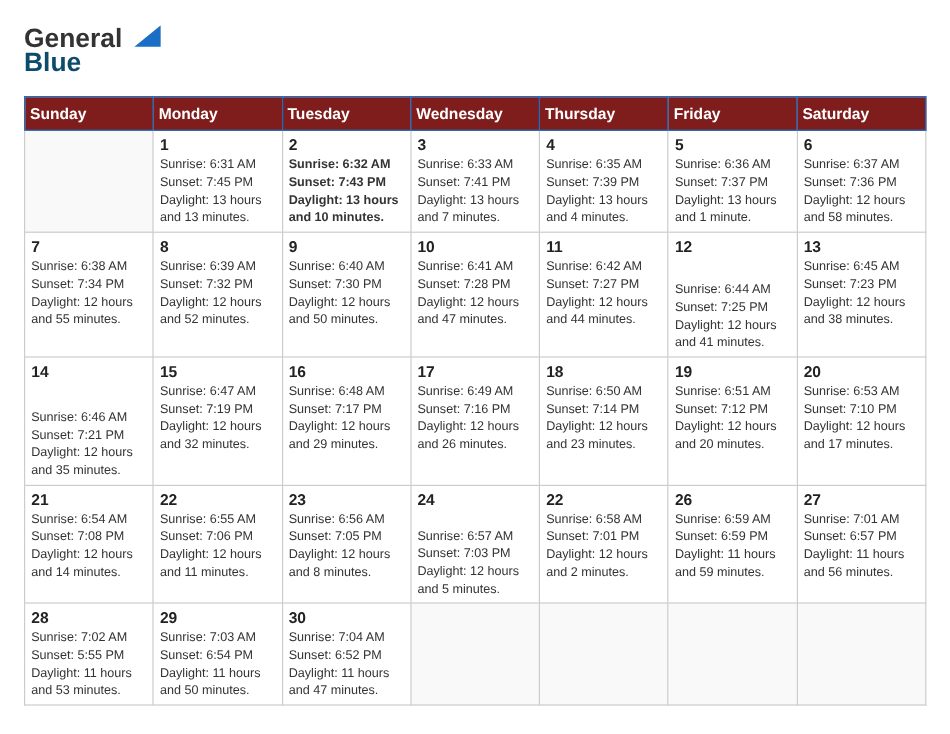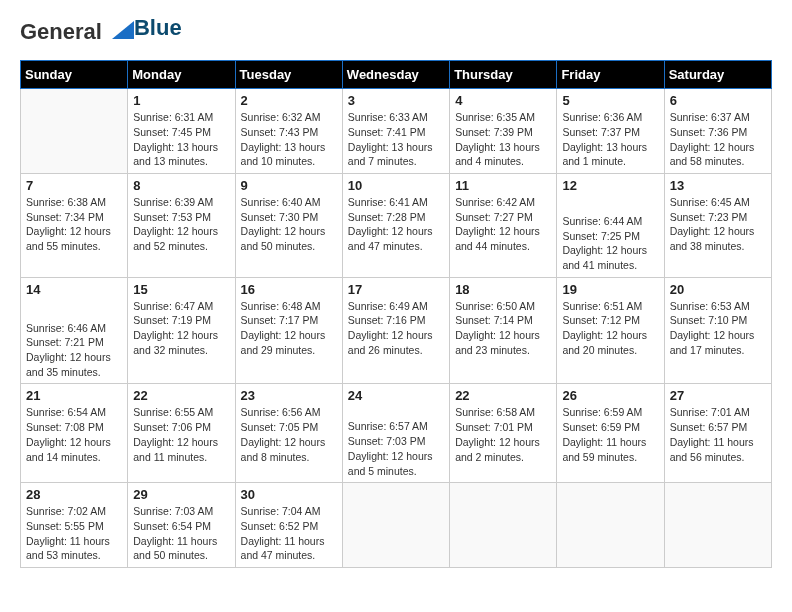"General" .logo { flex-direction: row -> column }
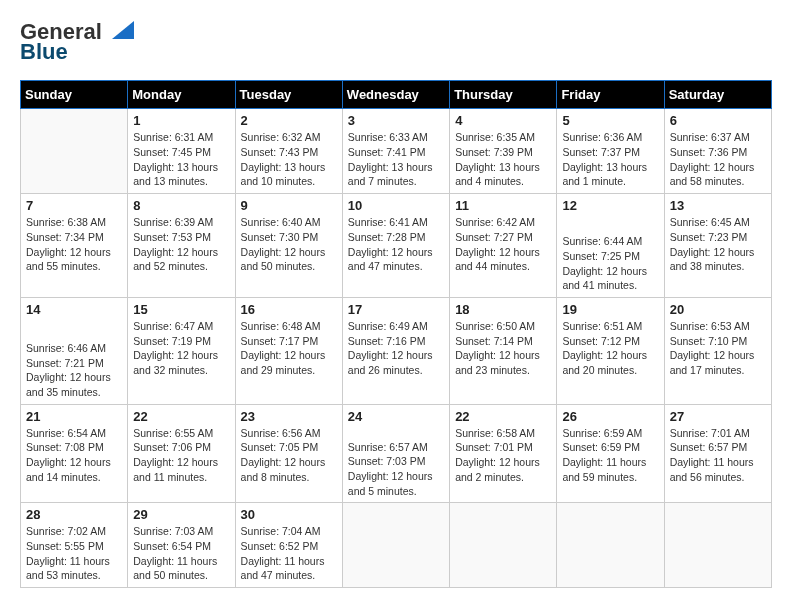"Sunday" .calendar-table thead tr th { background-color: #000000 -> #7f1d1d }
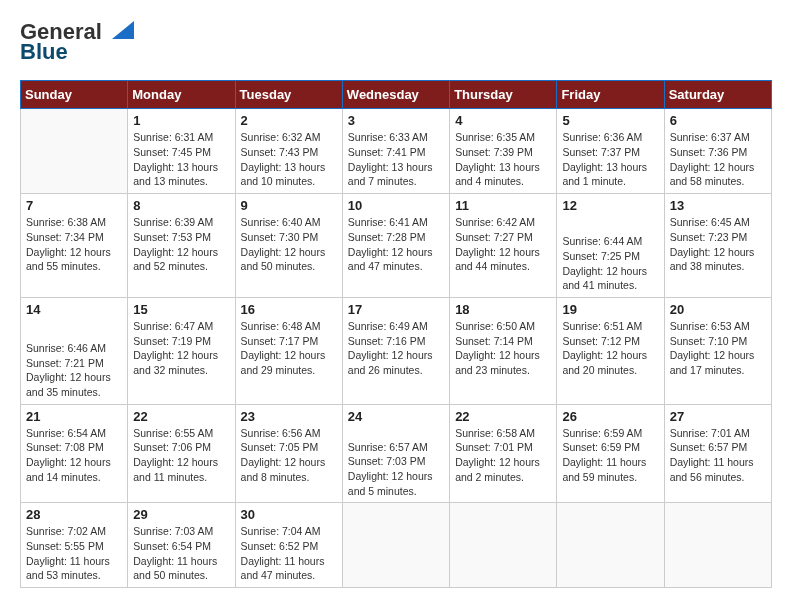"Sunrise: 6:32 AM" div.cell-info { font-weight: none -> bold }
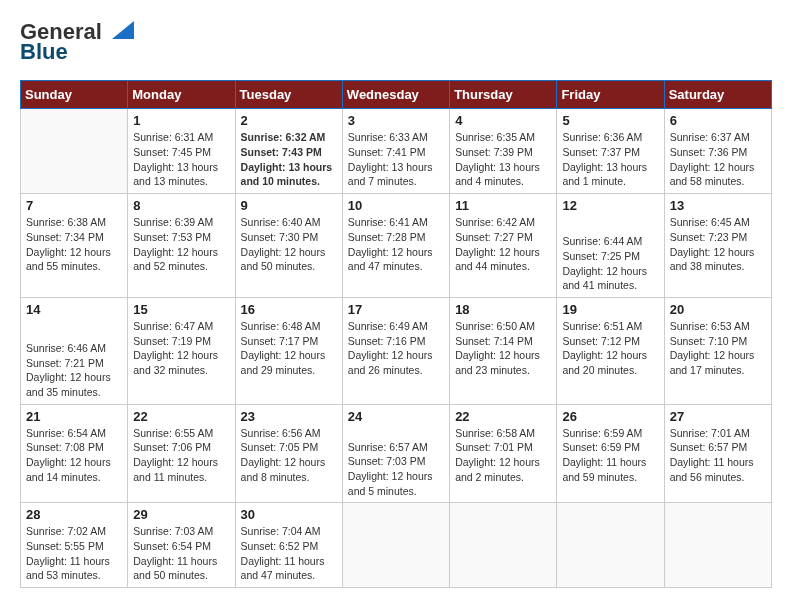"Sunrise: 6:39 AM" div.cell-info { text: 7:53 -> 7:32 }
